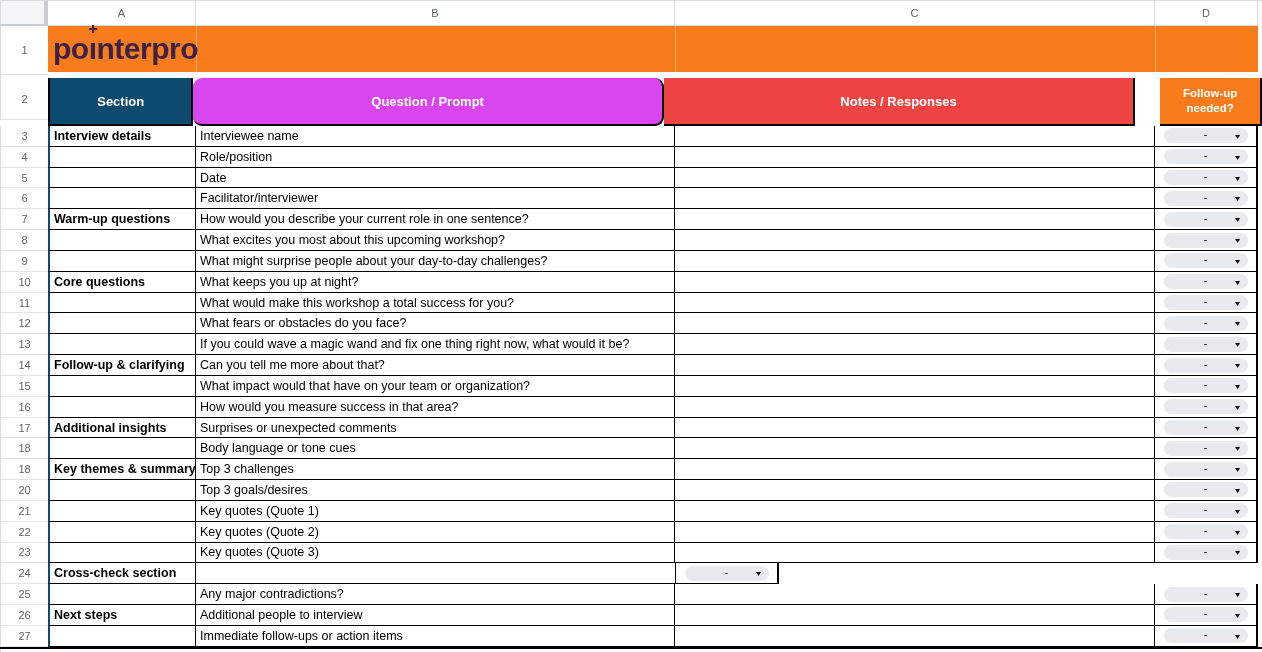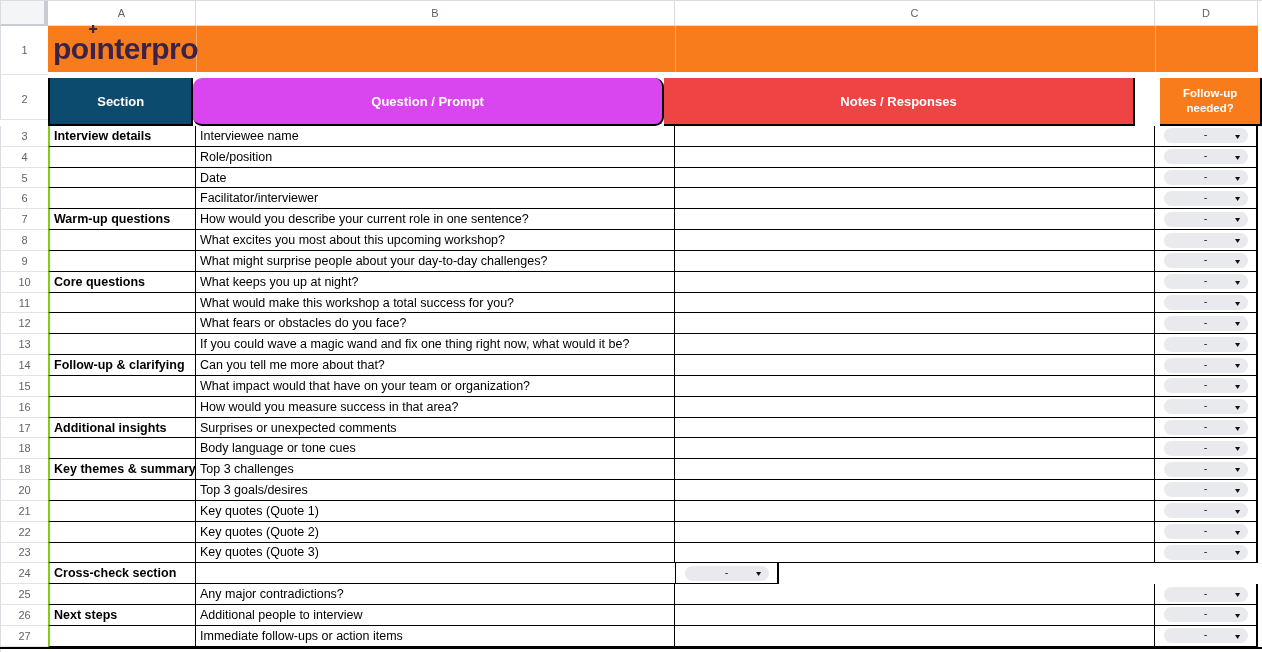"Interview details" .c-a { border-left: 2px solid #84cc16 -> 2px solid #0c4a6e }
